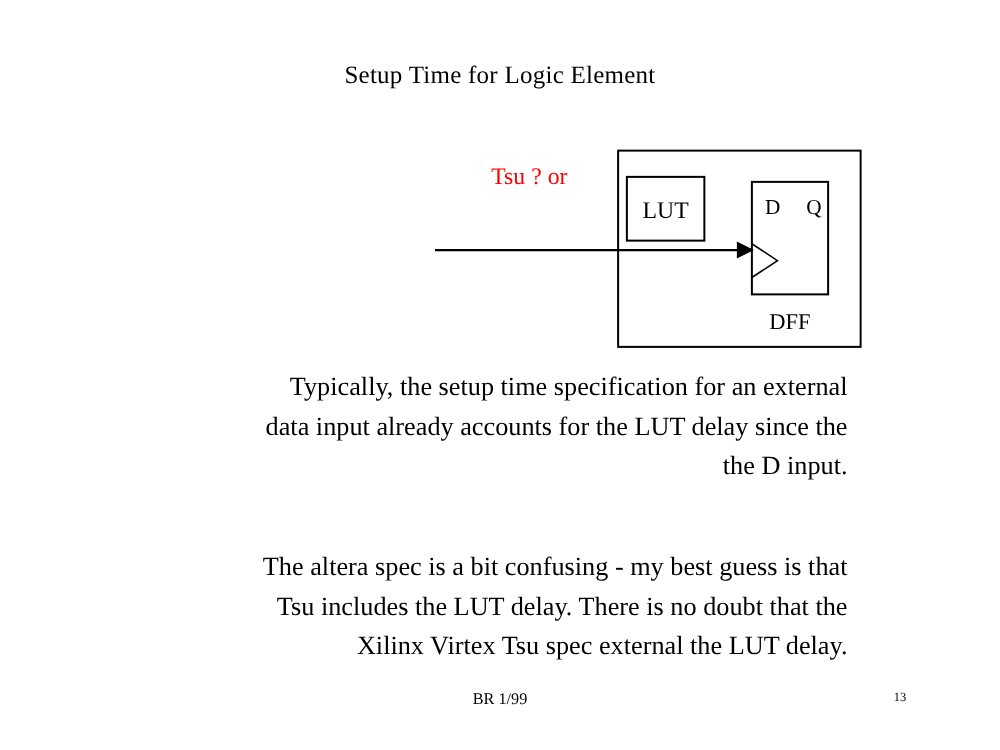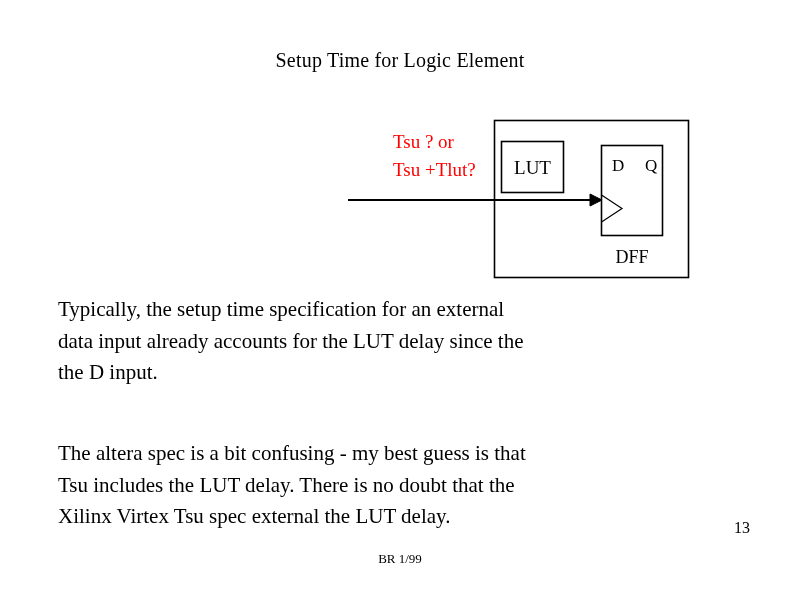"Tsu +Tlut?" span.ann-line { html: <span>Tsu +Tlut?</span> -> none }
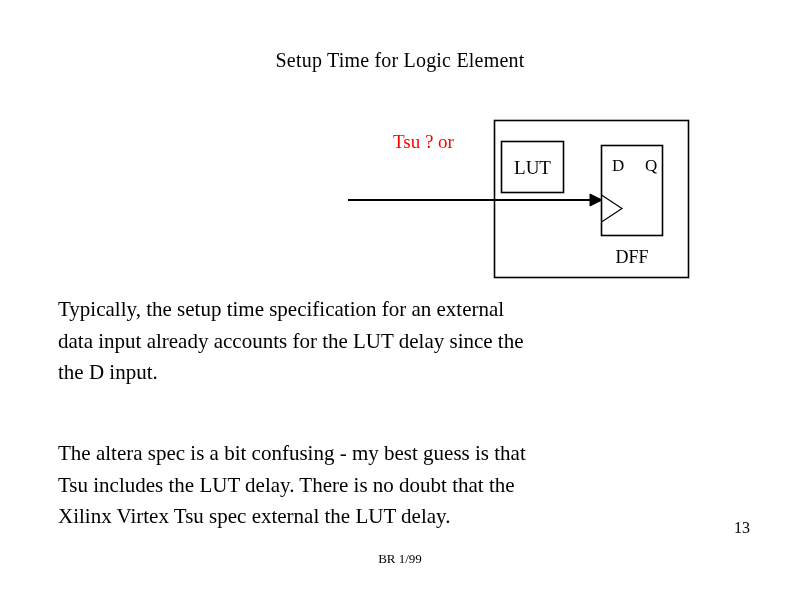"Typically, the setup time specification" .para { text-align: none -> right }
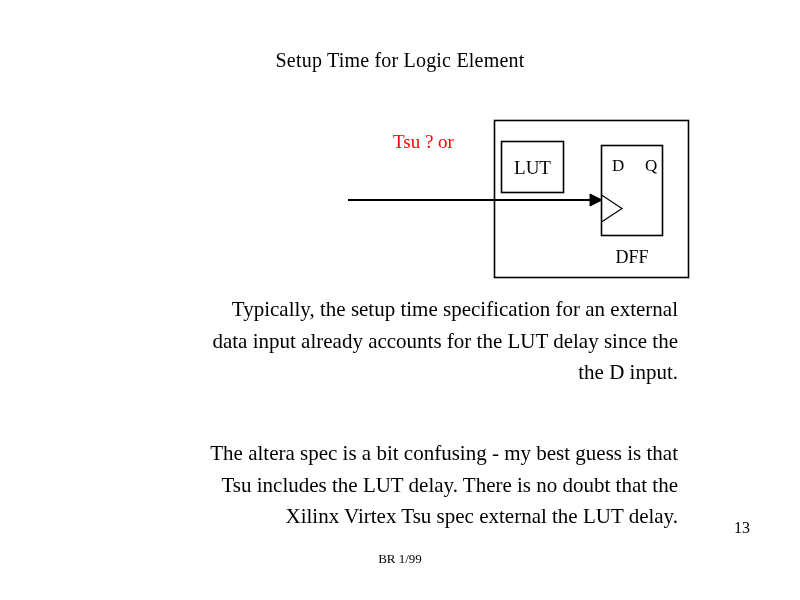"13" .footer-page { font-size: 16px -> 10px; text-align: right -> center; top: 519px -> 550px }
